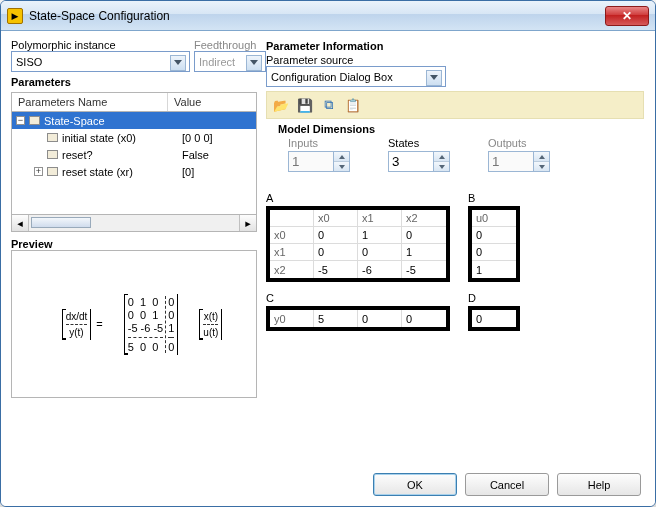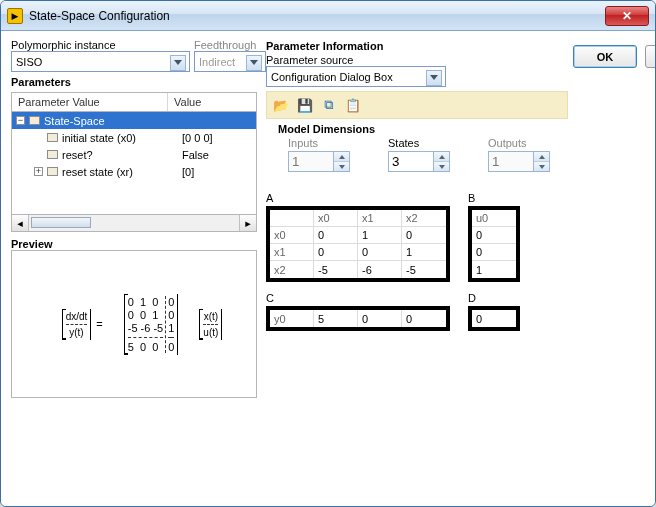"Polymorphic instance" .content { flex-direction: none -> column }
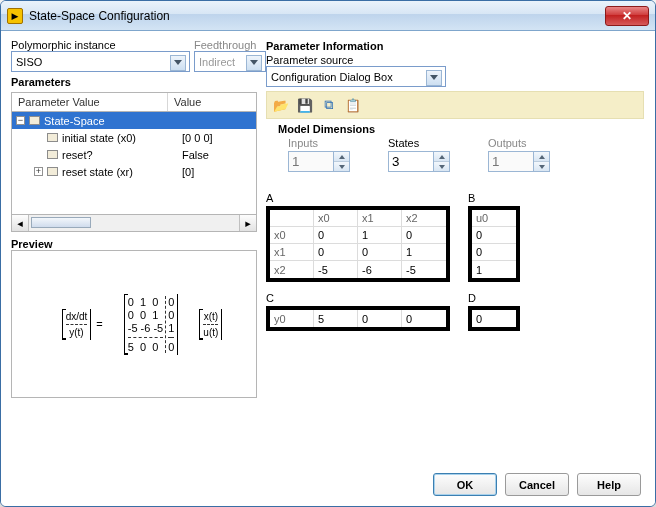"Parameter Value" div { text: Parameter Value -> Parameters Name }
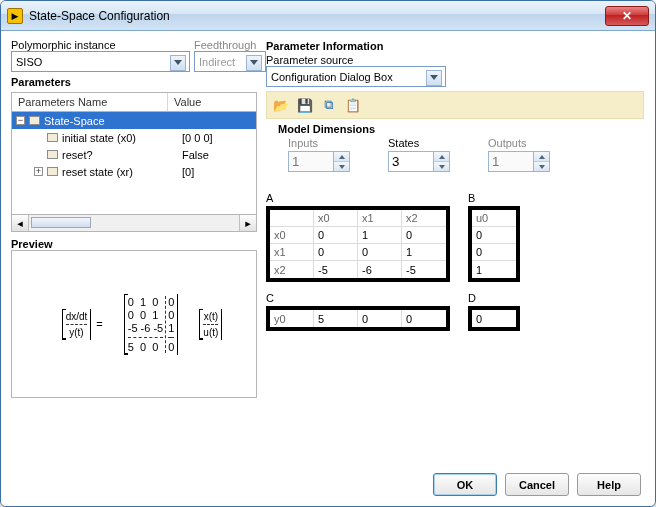"OK" .btnbar button { font-weight: bold -> none; width: 64px -> 84px }
